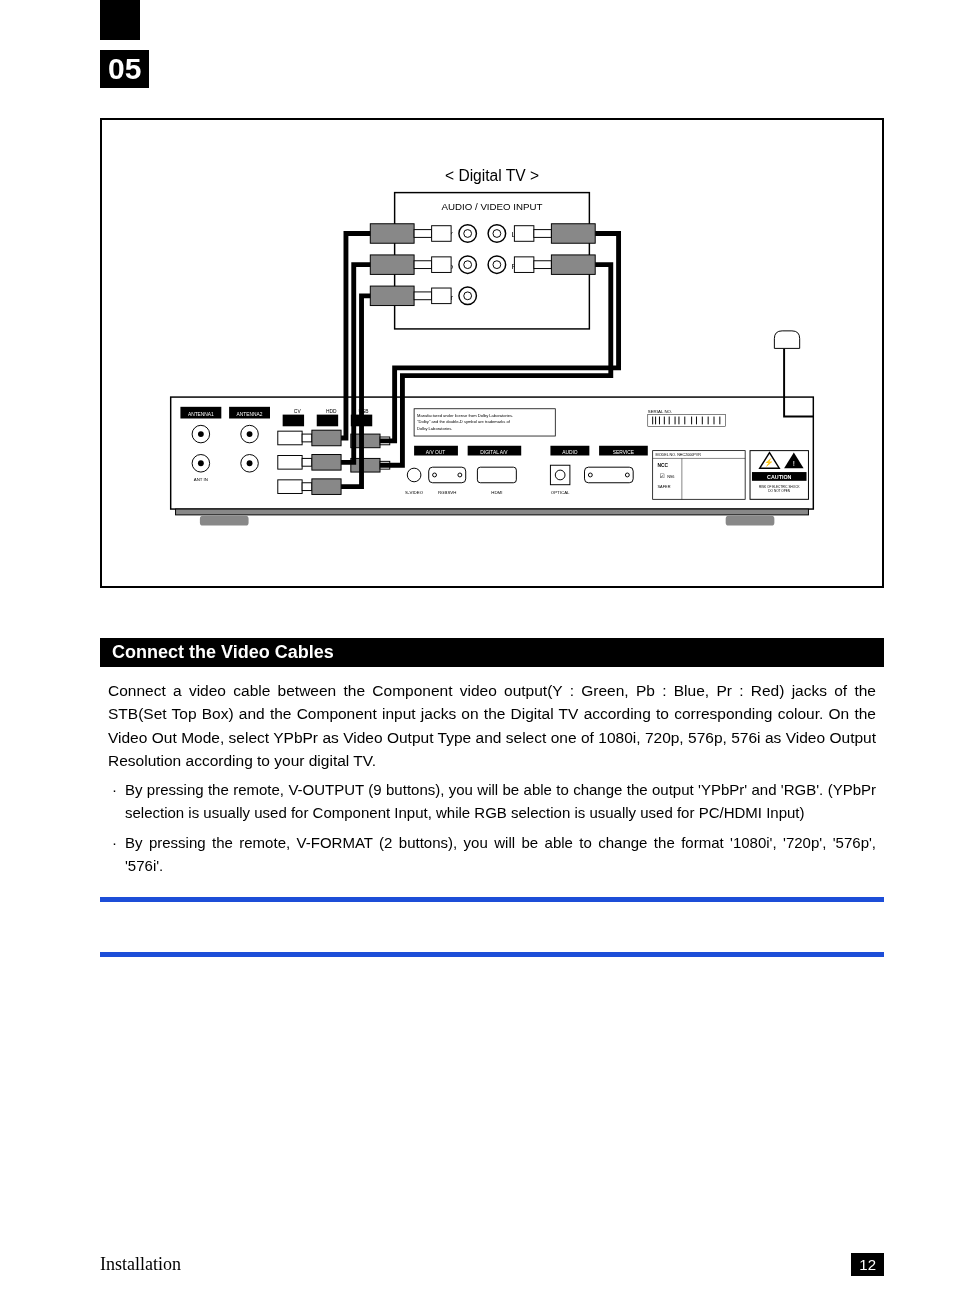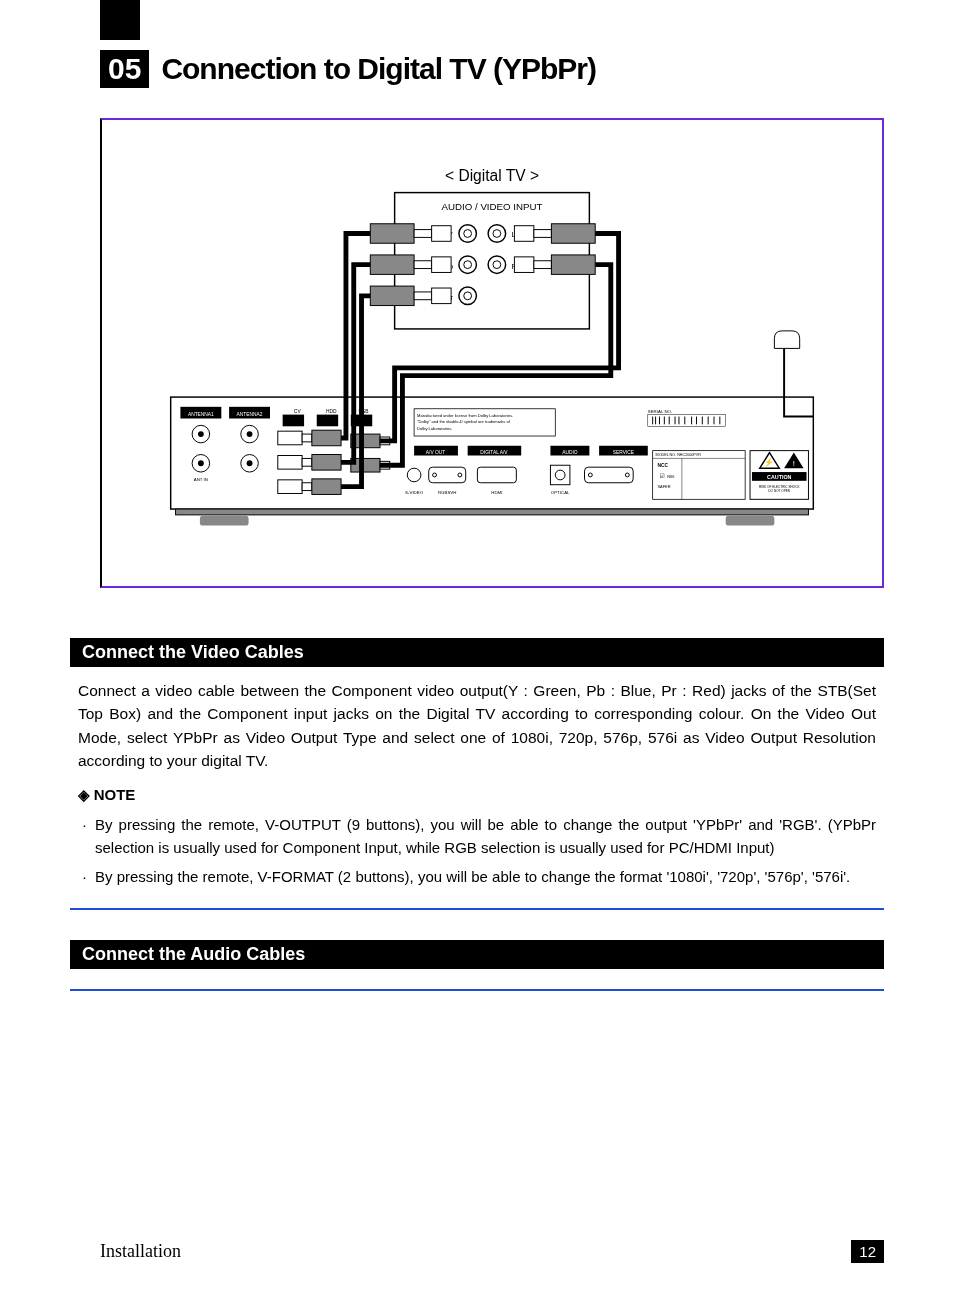"Connection to Digital TV (YPbPr)" span.header-title { html: <span>Connection to Digital TV (YPbPr)</span> -> none }
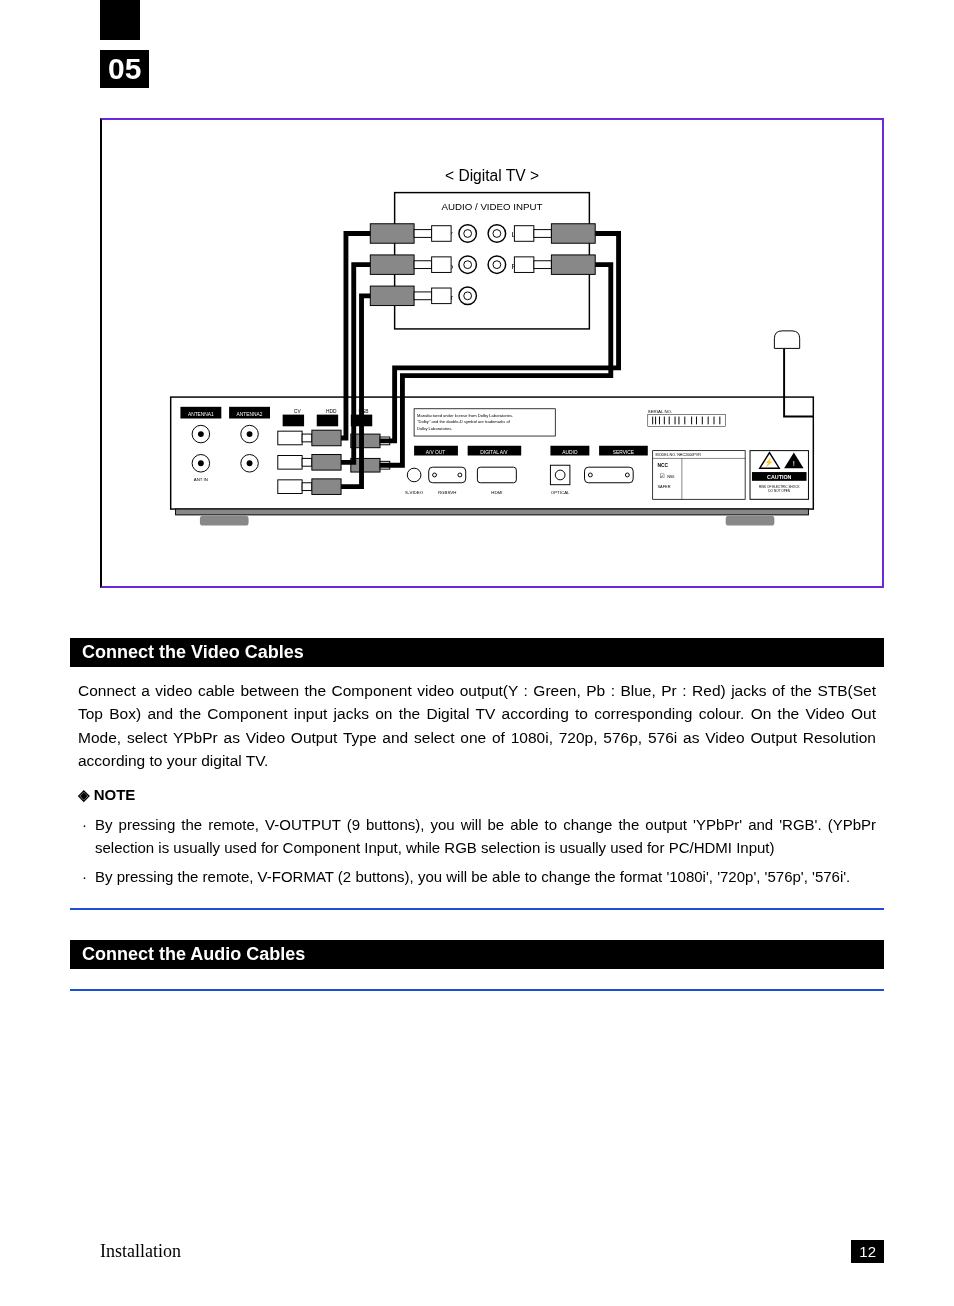"< Digital TV >" .diagram-frame { border: 2px solid #6d28d9 -> 2px solid #000000 }
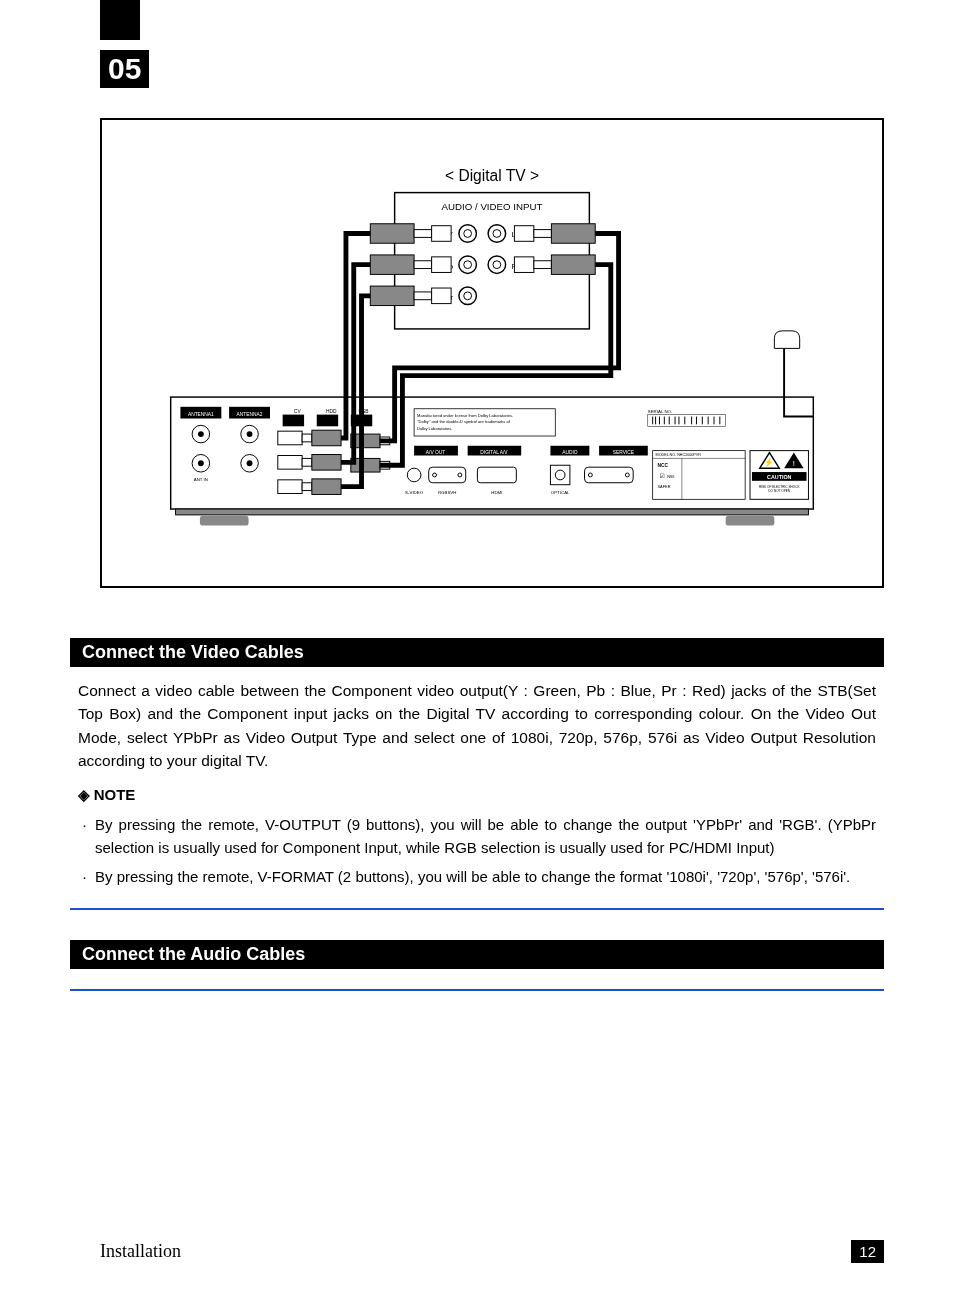"Connect the Video Cables" .section { border-bottom: 2px solid #1d4ed8 -> 5px solid #1d4ed8; margin-left: none -> 30px }
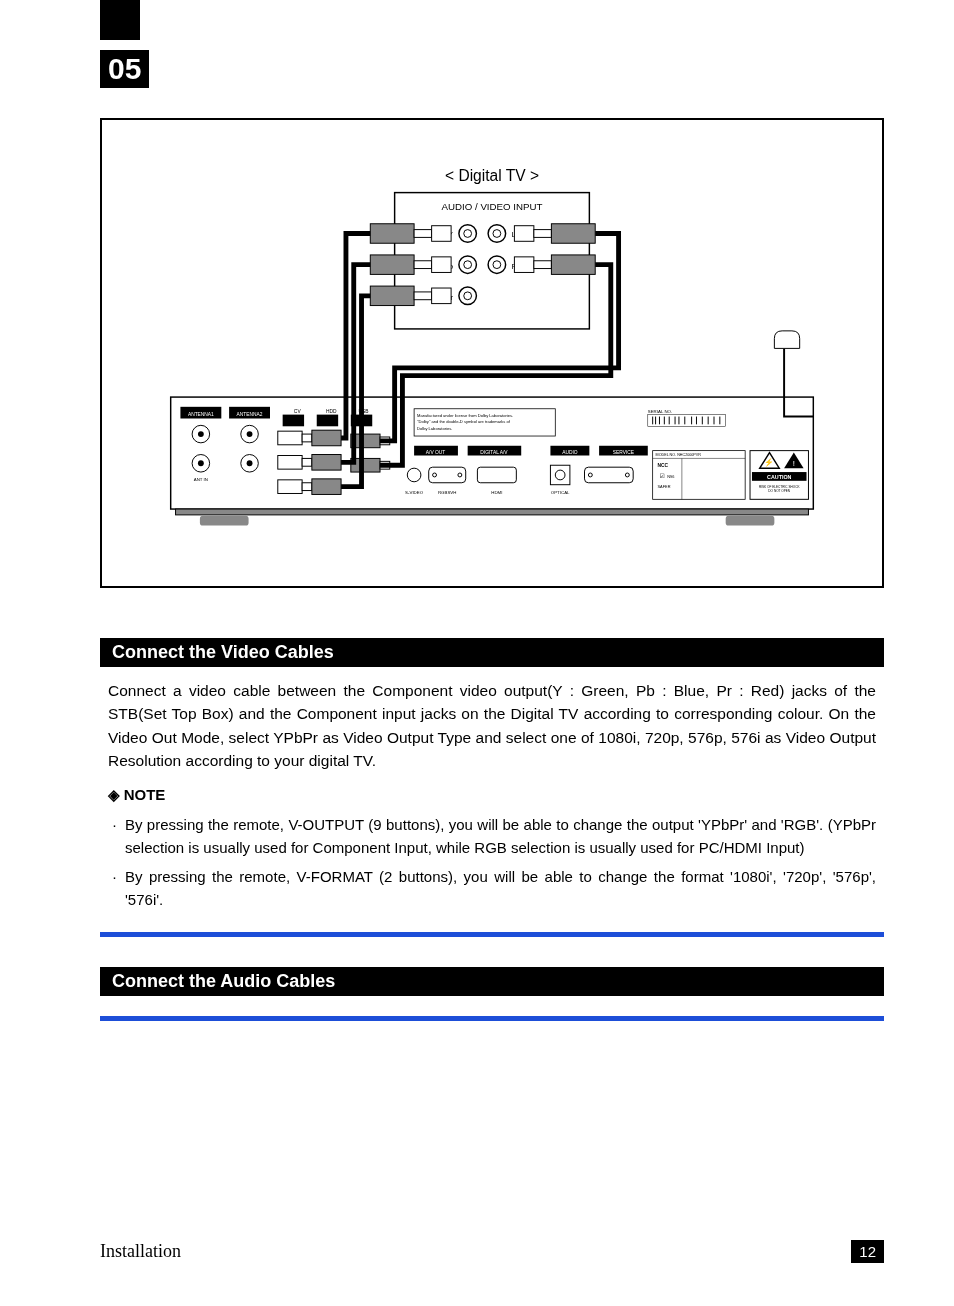"NOTE" div.note-label { html: <div>NOTE</div> -> none }
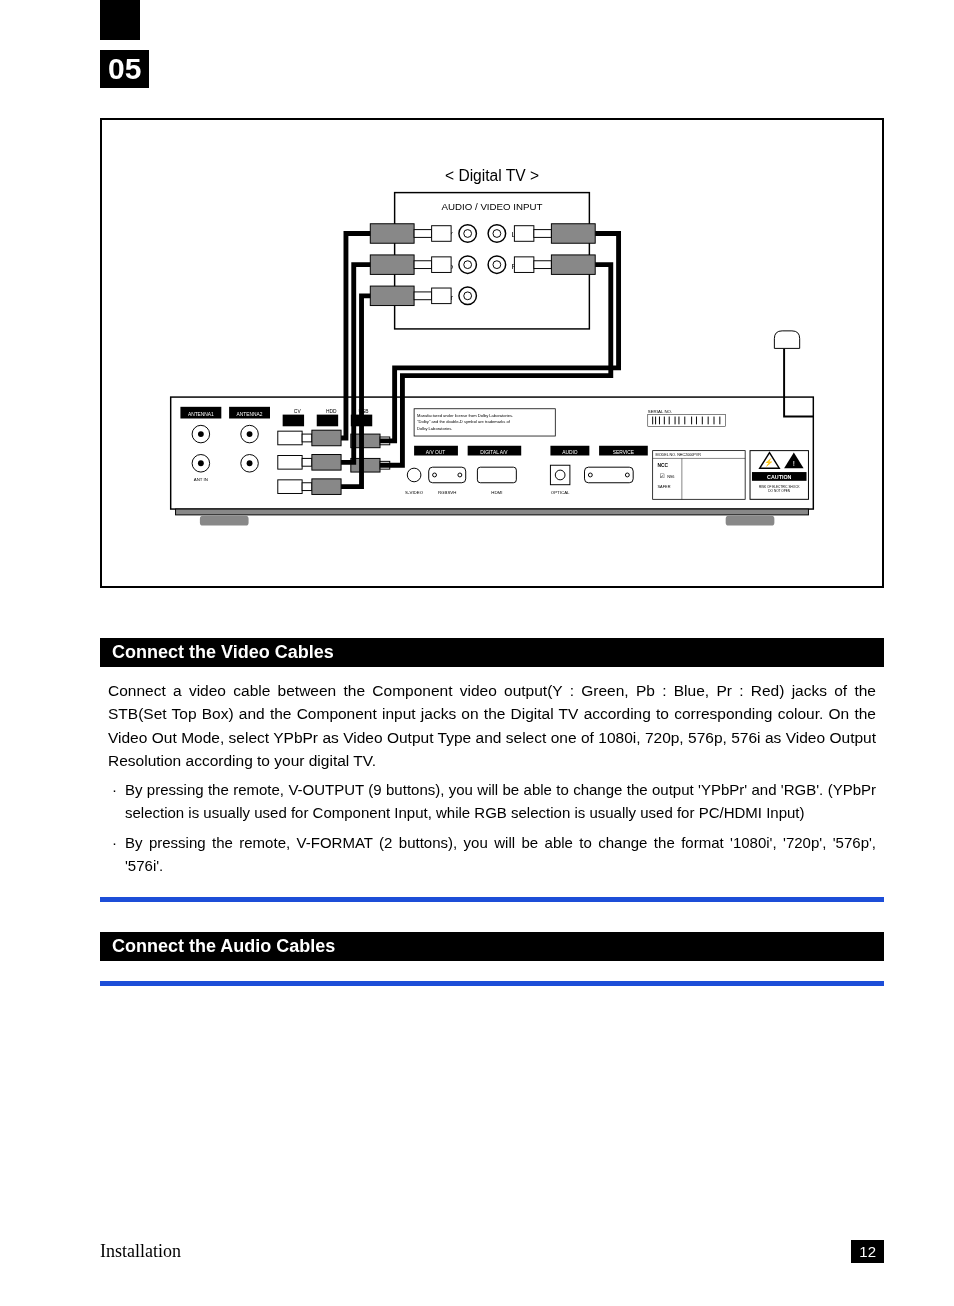"Connect the Audio Cables" div.section-header { html: <div>Connect the Audio Cables</div> -> none }
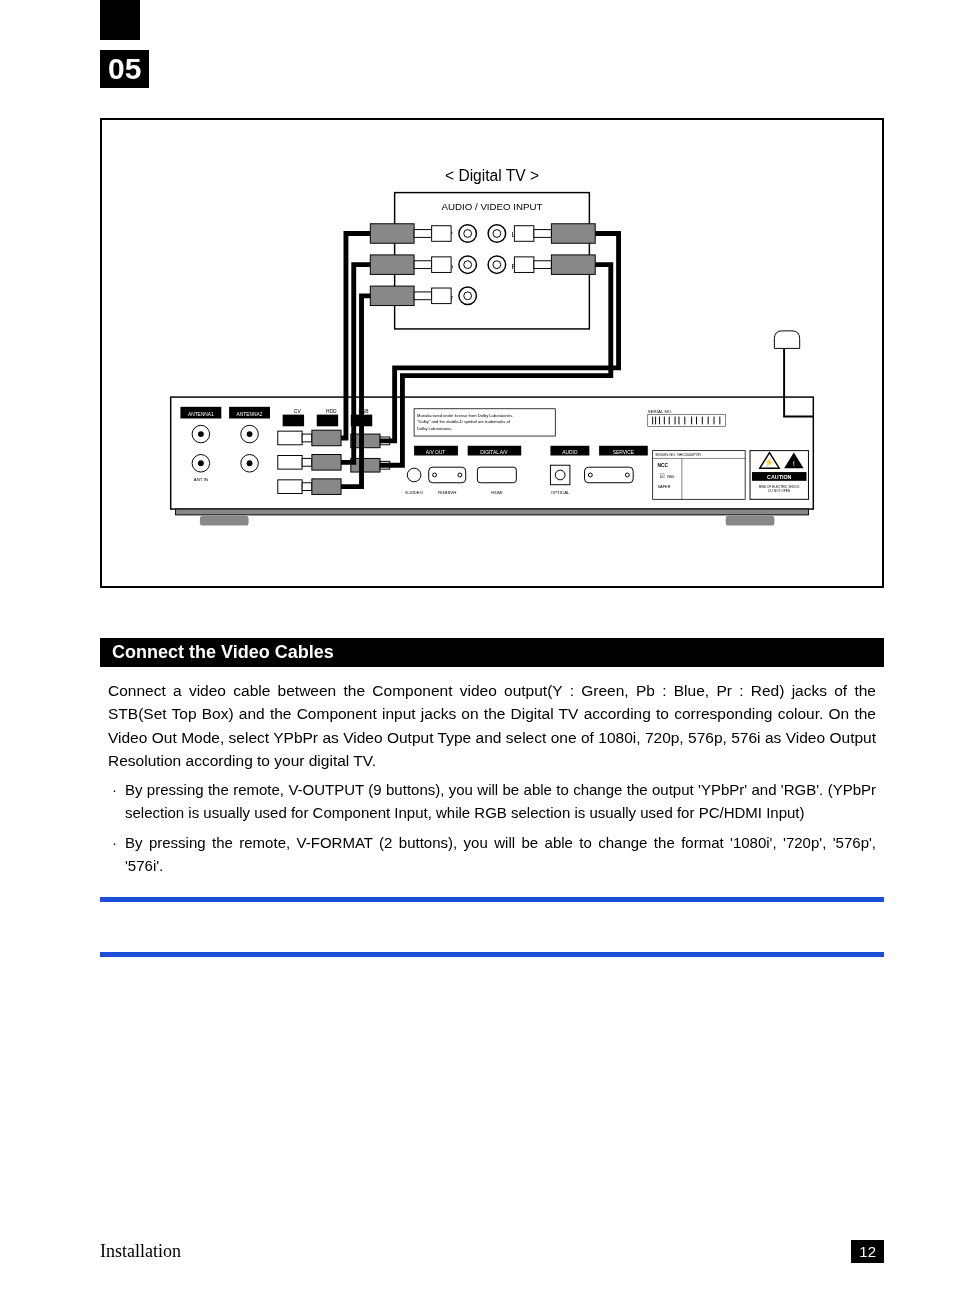"Installation" .footer { bottom: 43px -> 30px }
